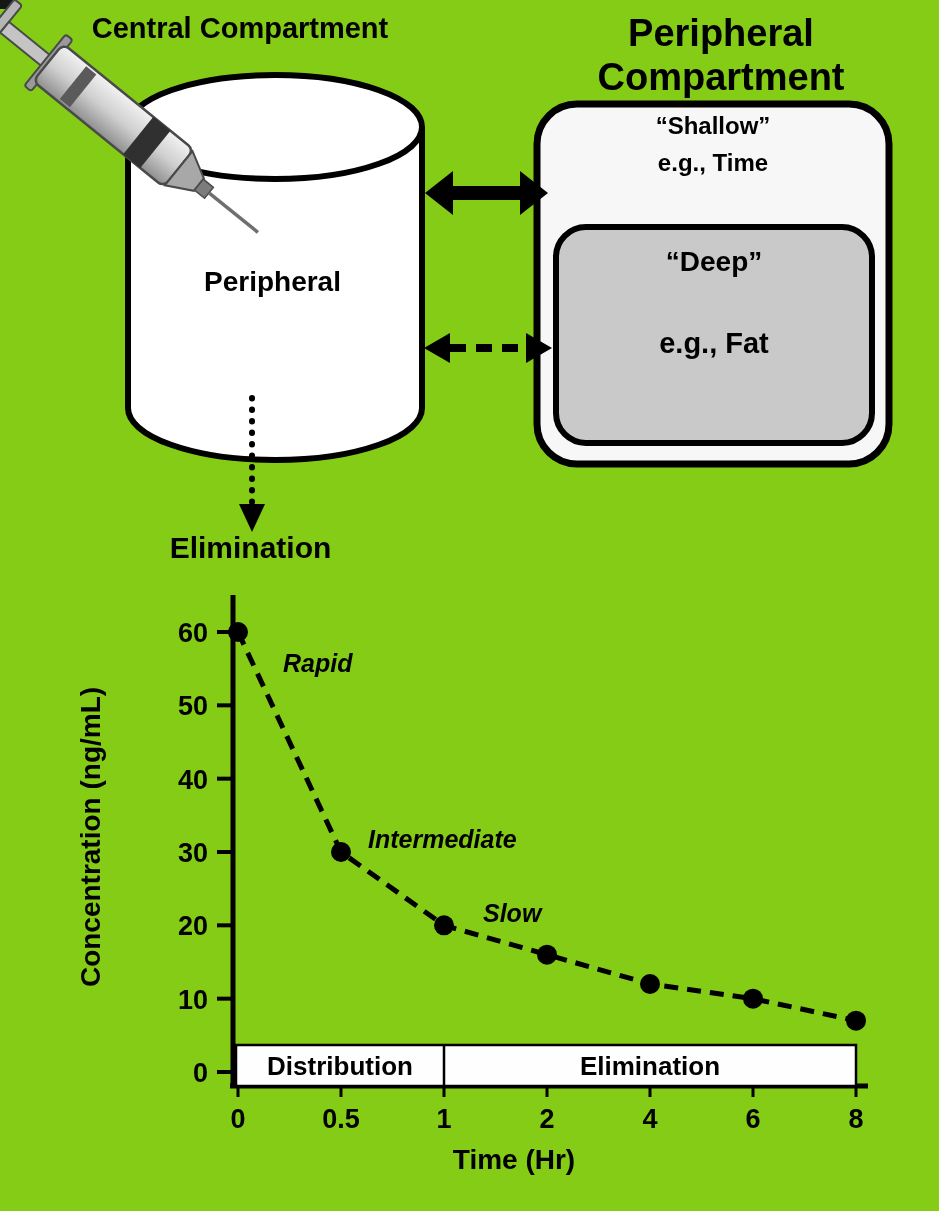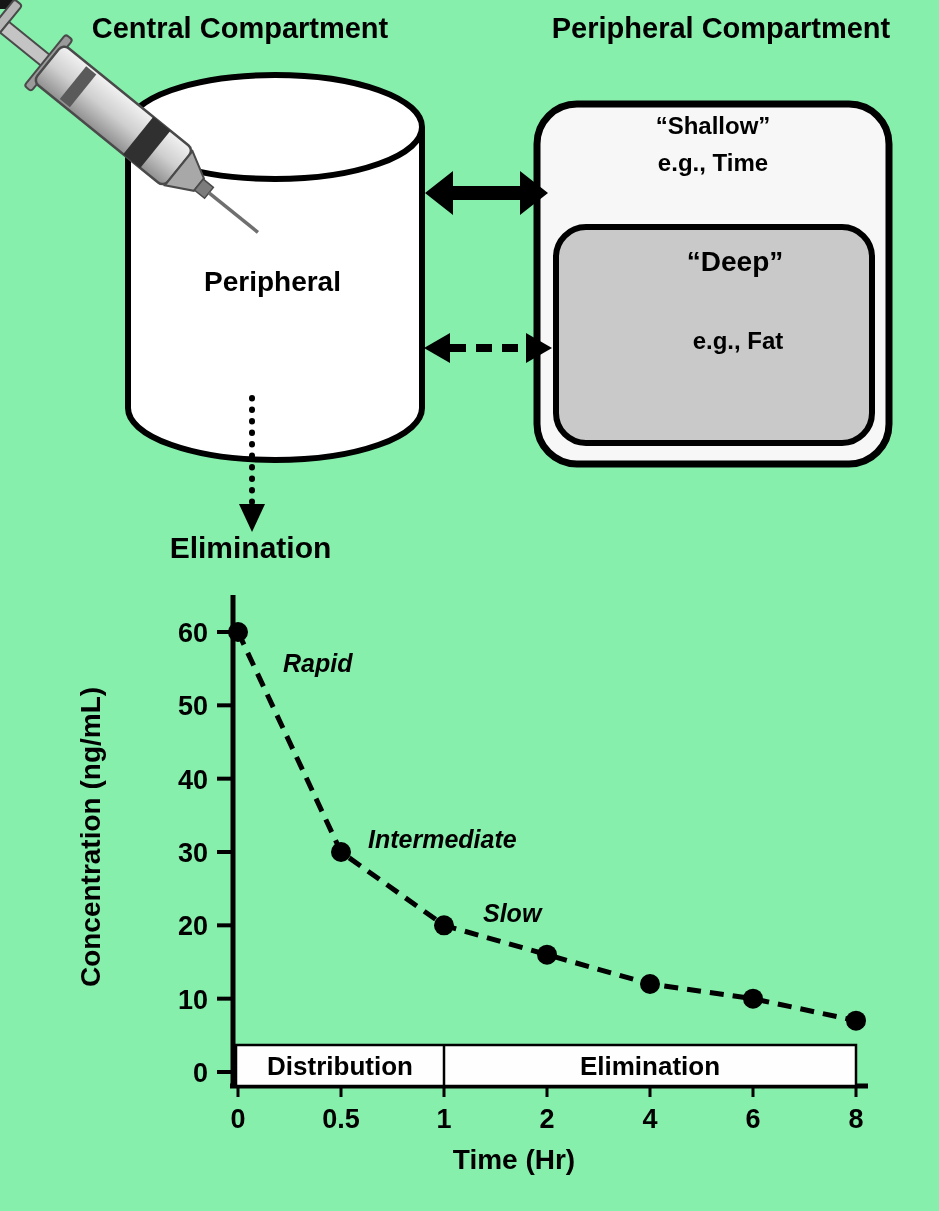"Central Compartment" .canvas { background: #86efac -> #84cc16 }
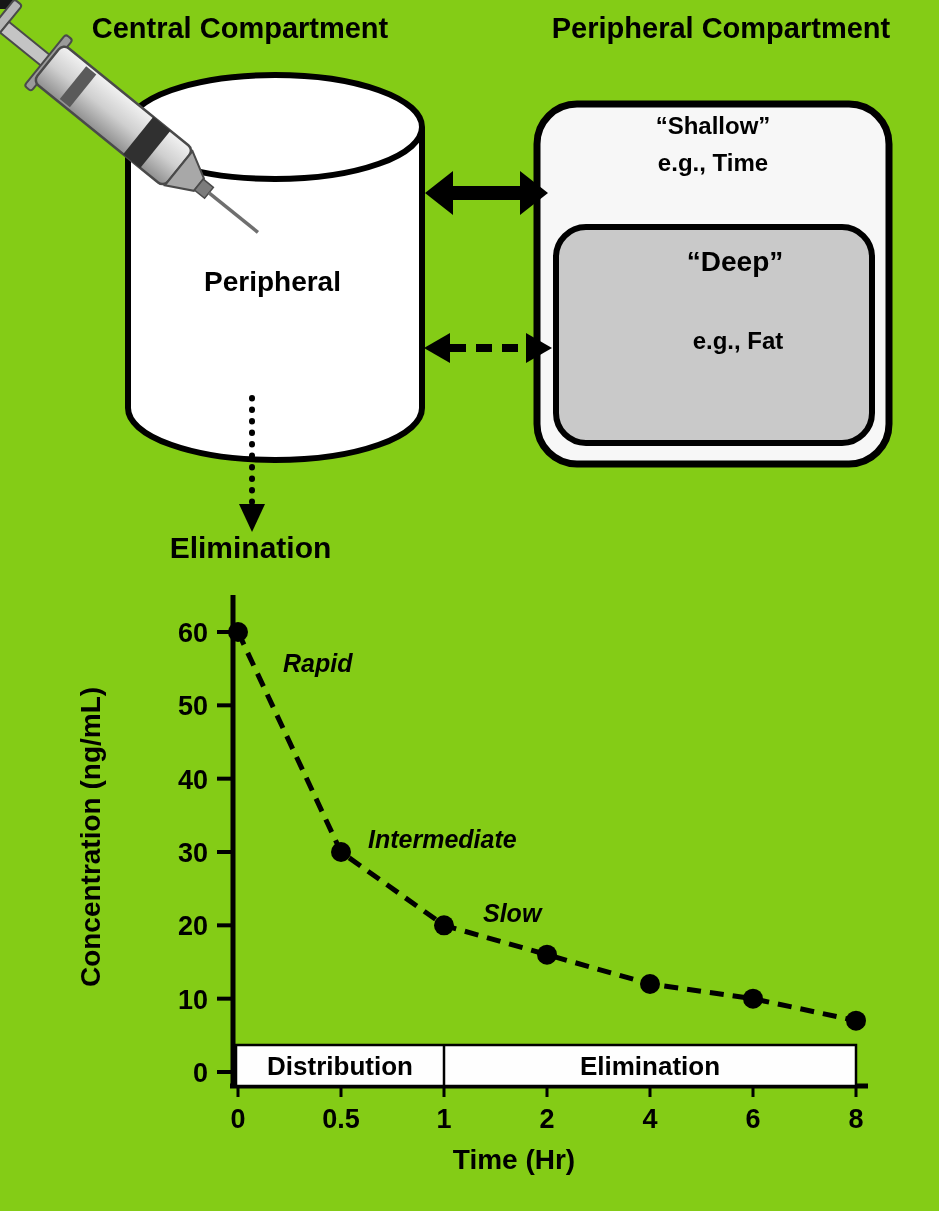"Peripheral Compartment" div.abs { font-size: 29px -> 38px }
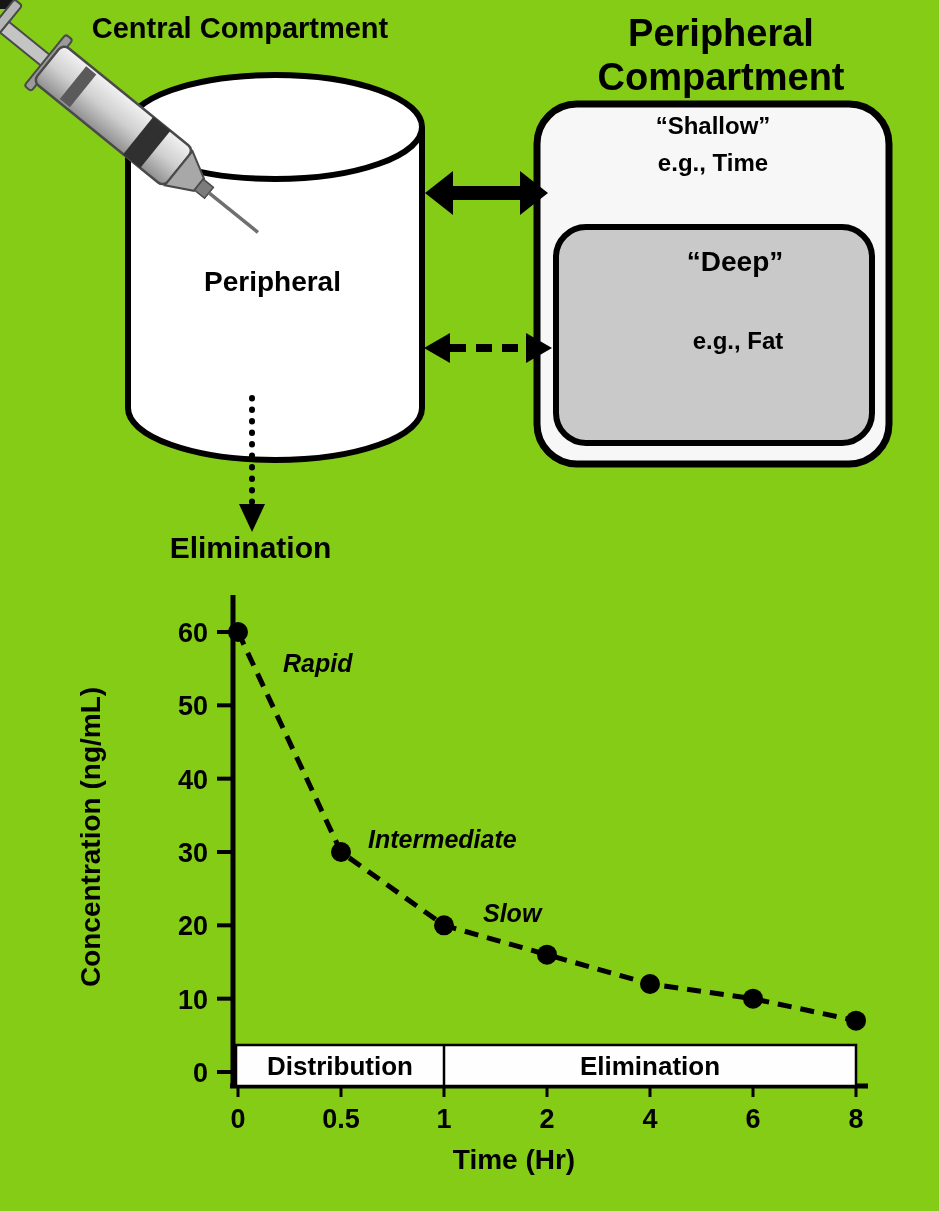"“Deep”" div.abs { left: 593px -> 572px }
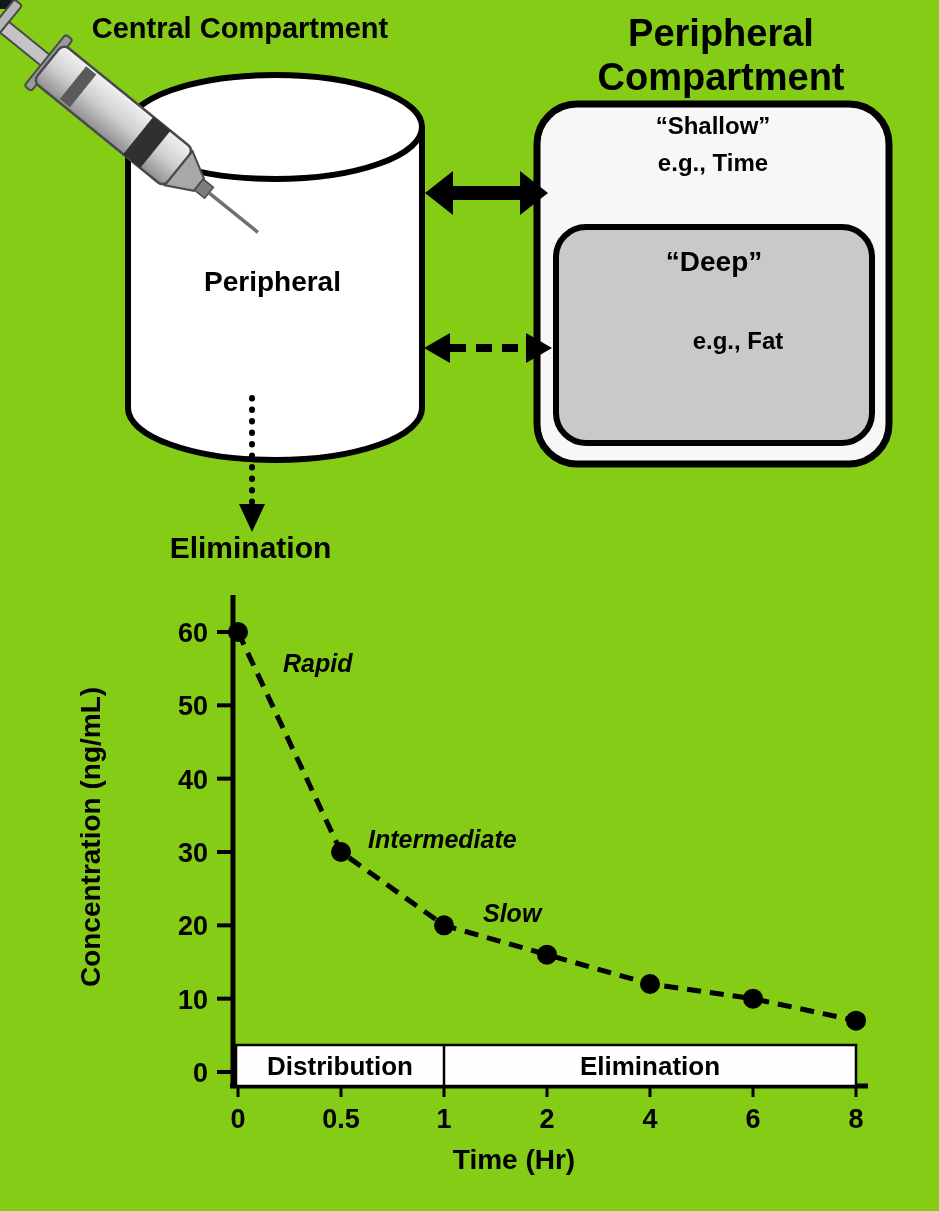"e.g., Fat" div.abs { font-size: 24px -> 29px; left: 596px -> 572px }
